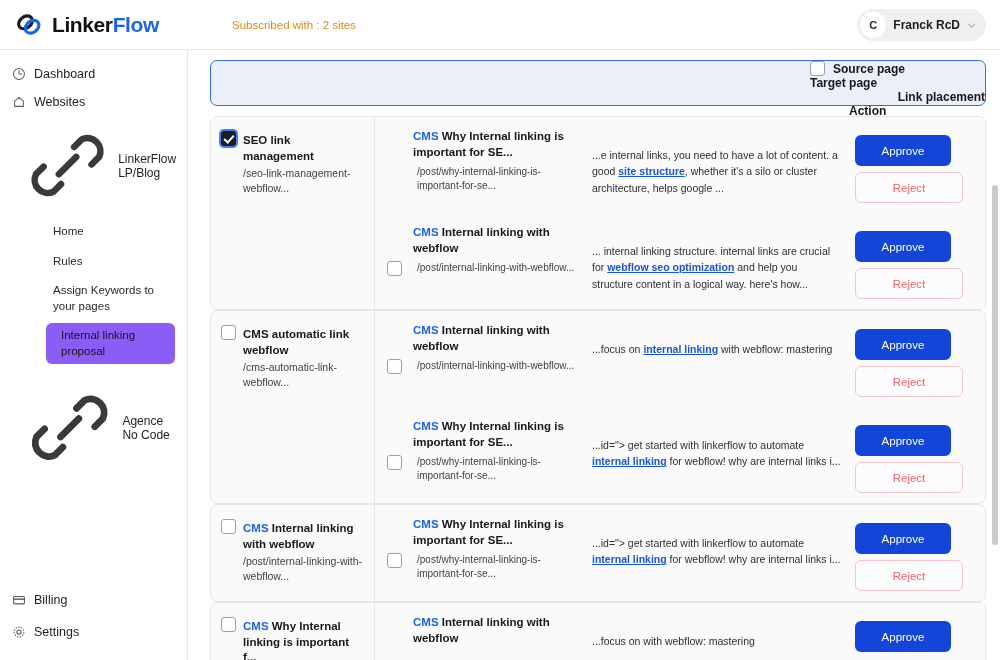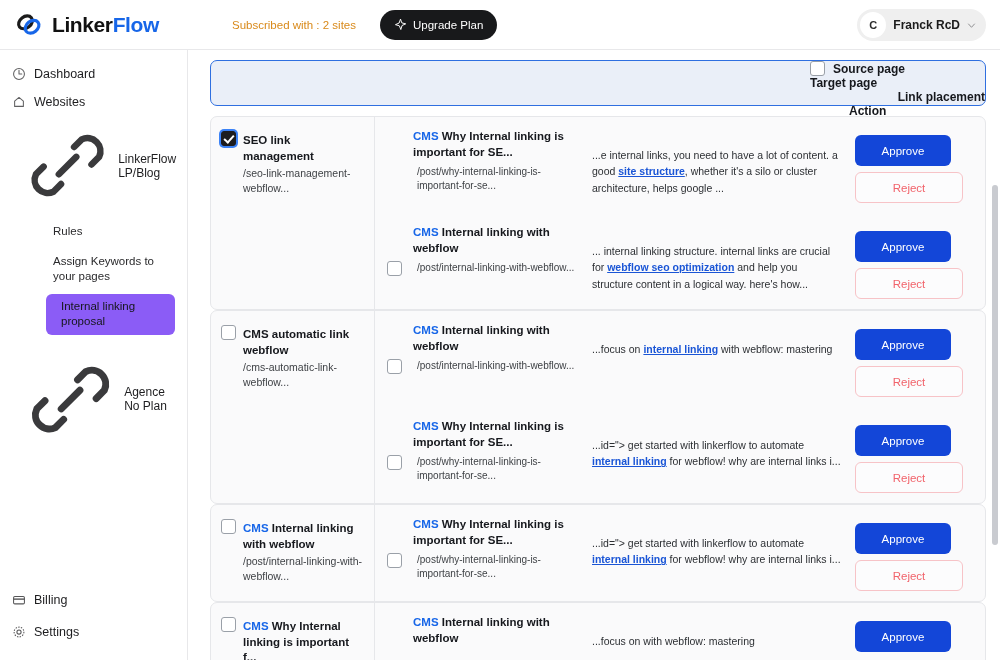"Upgrade Plan" button.upgrade-btn { html: <button> <svg> <path></path> </svg> <span>Upgrade Plan</span> </button> -> none }
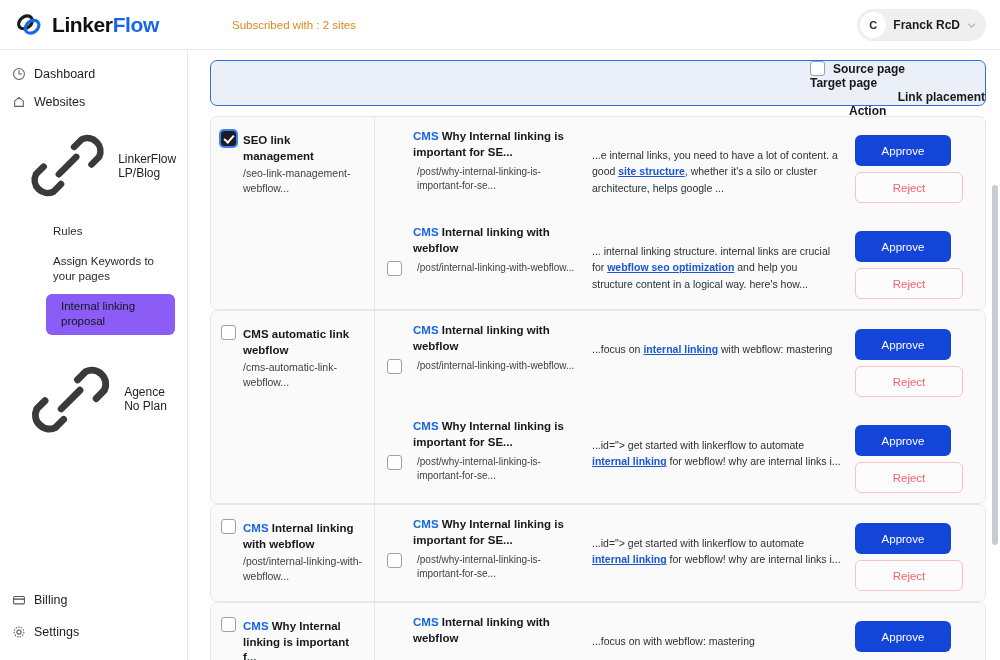"Home" div.nav-leaf { html: none -> <div>Home</div> }
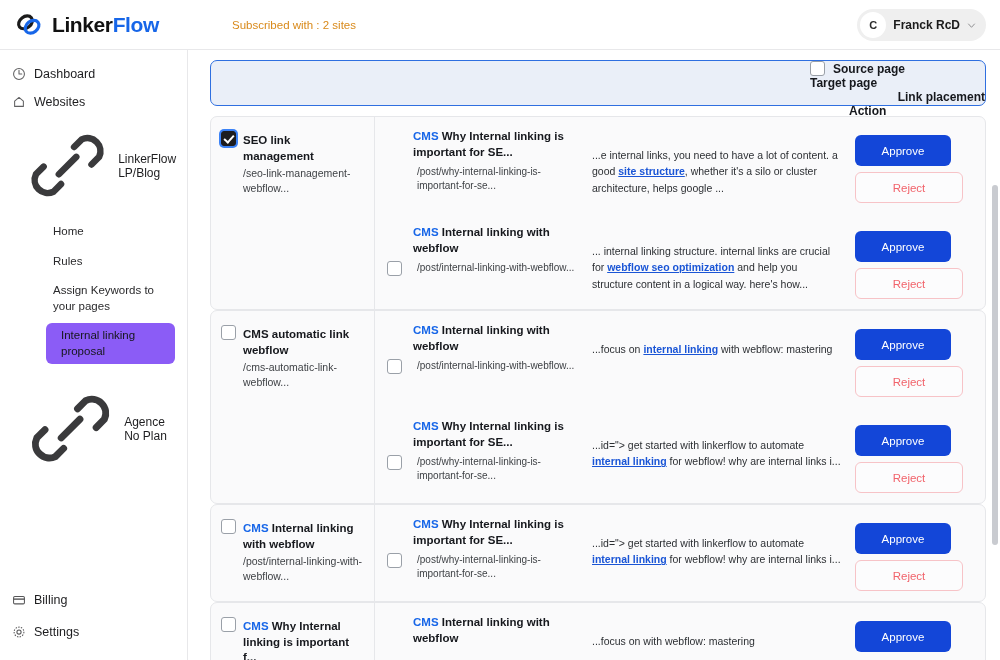"Agence No Plan" span { text: Plan -> Code }
